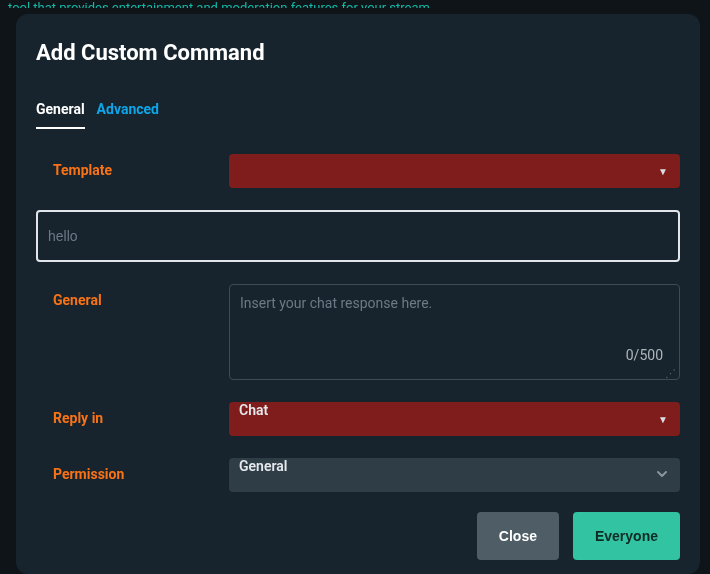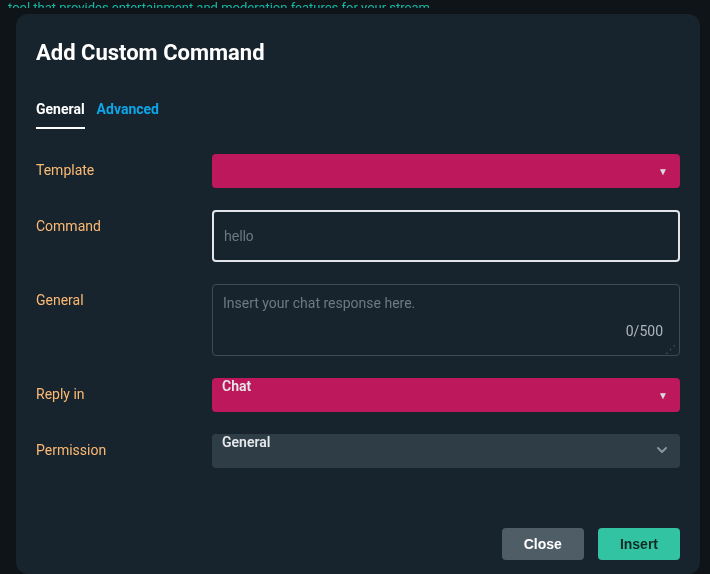"Template" .label { color: #fdba74 -> #f97316; font-weight: 400 -> 700; margin-left: none -> 17px }
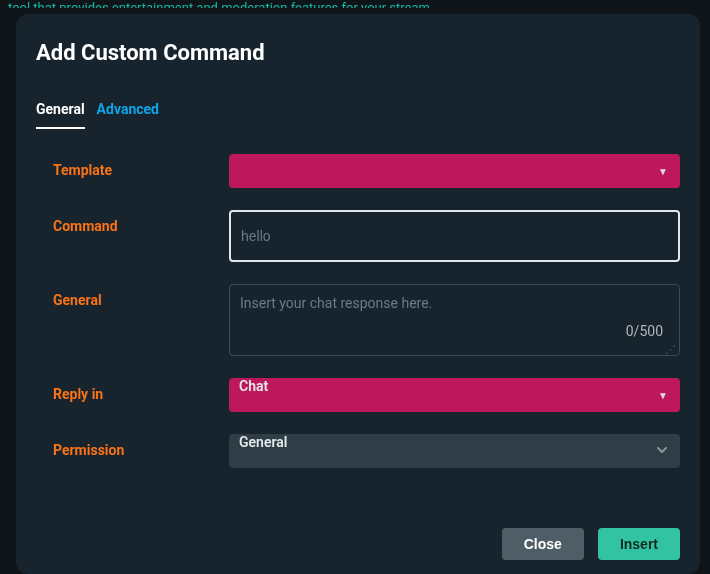"Command" div.label { html: <div>Command</div> -> none }
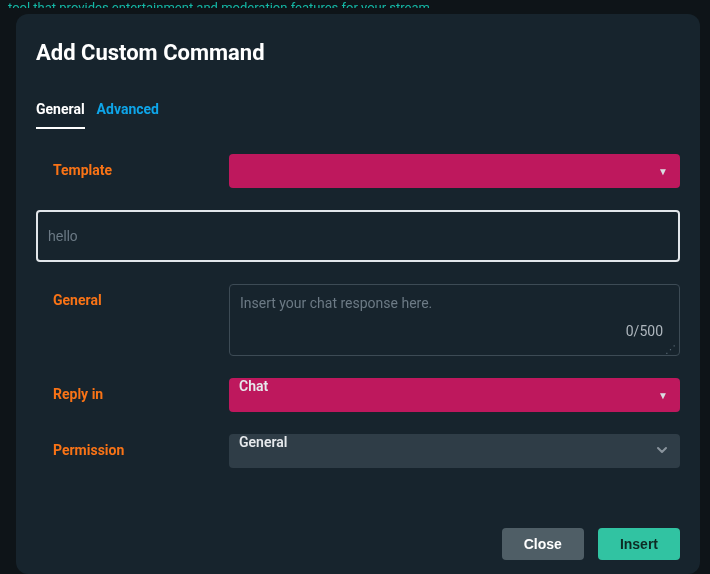"Insert your chat response here." .textarea-wrap { height: 72px -> 96px }
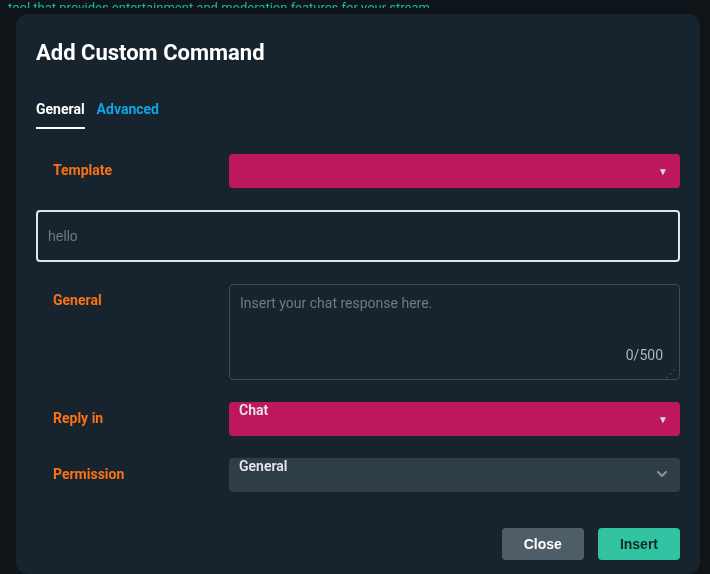"Chat" .select { background: #be185d -> #7f1d1d }
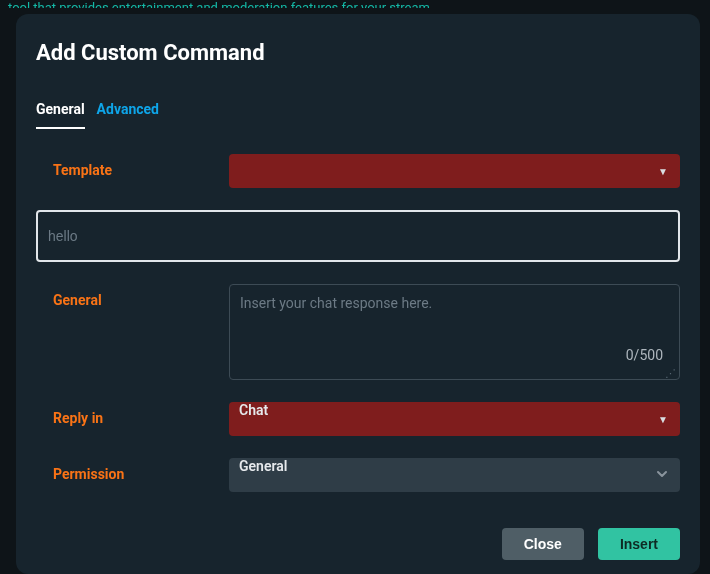"Close" .btn { height: 32px -> 48px }
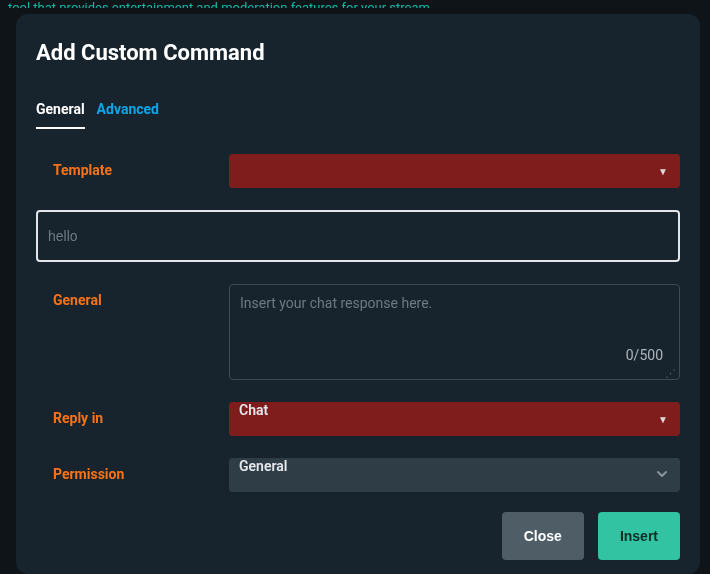"Insert" button.btn { text: Insert -> Everyone }
